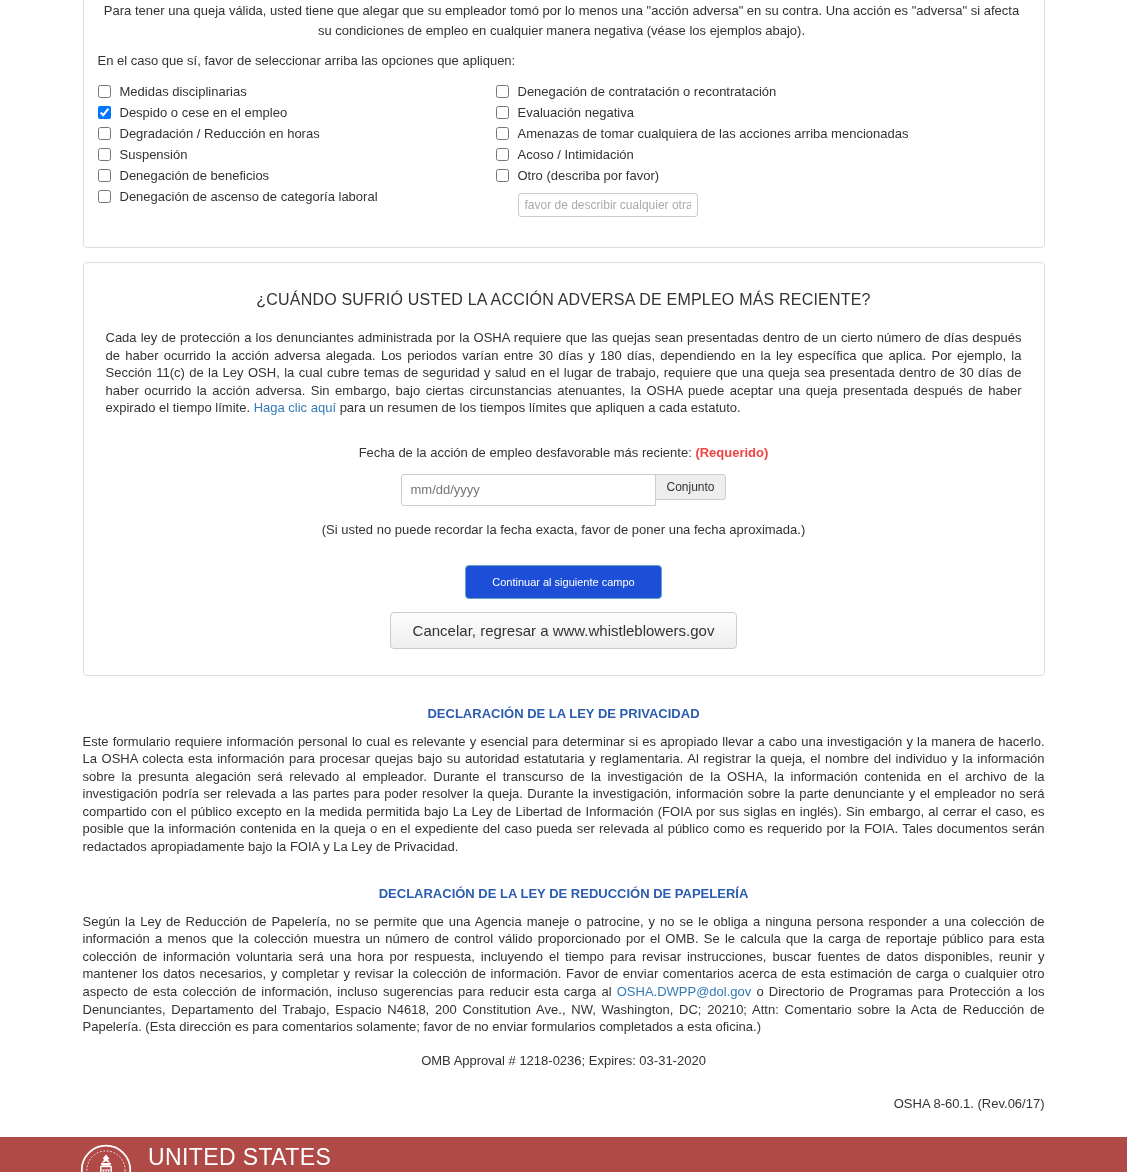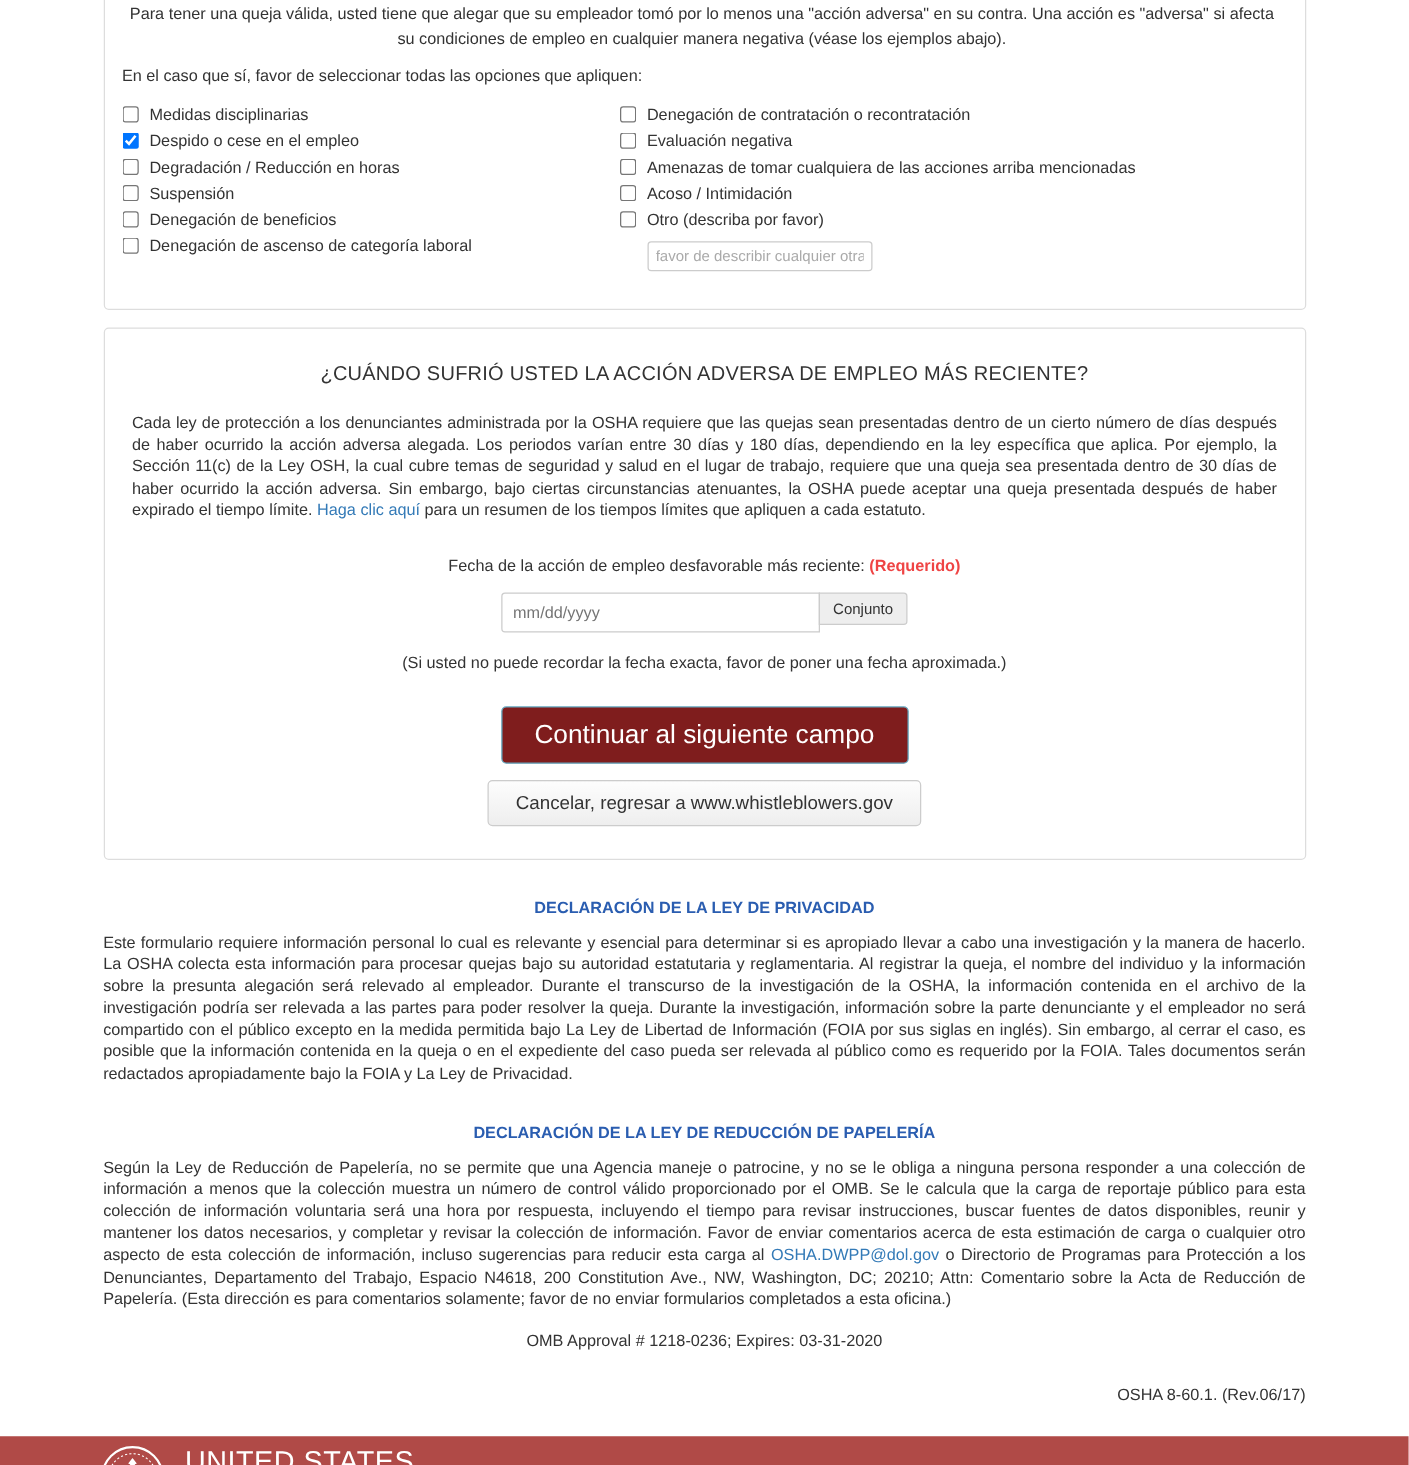"En el caso que sí," p.prompt { text: todas -> arriba }
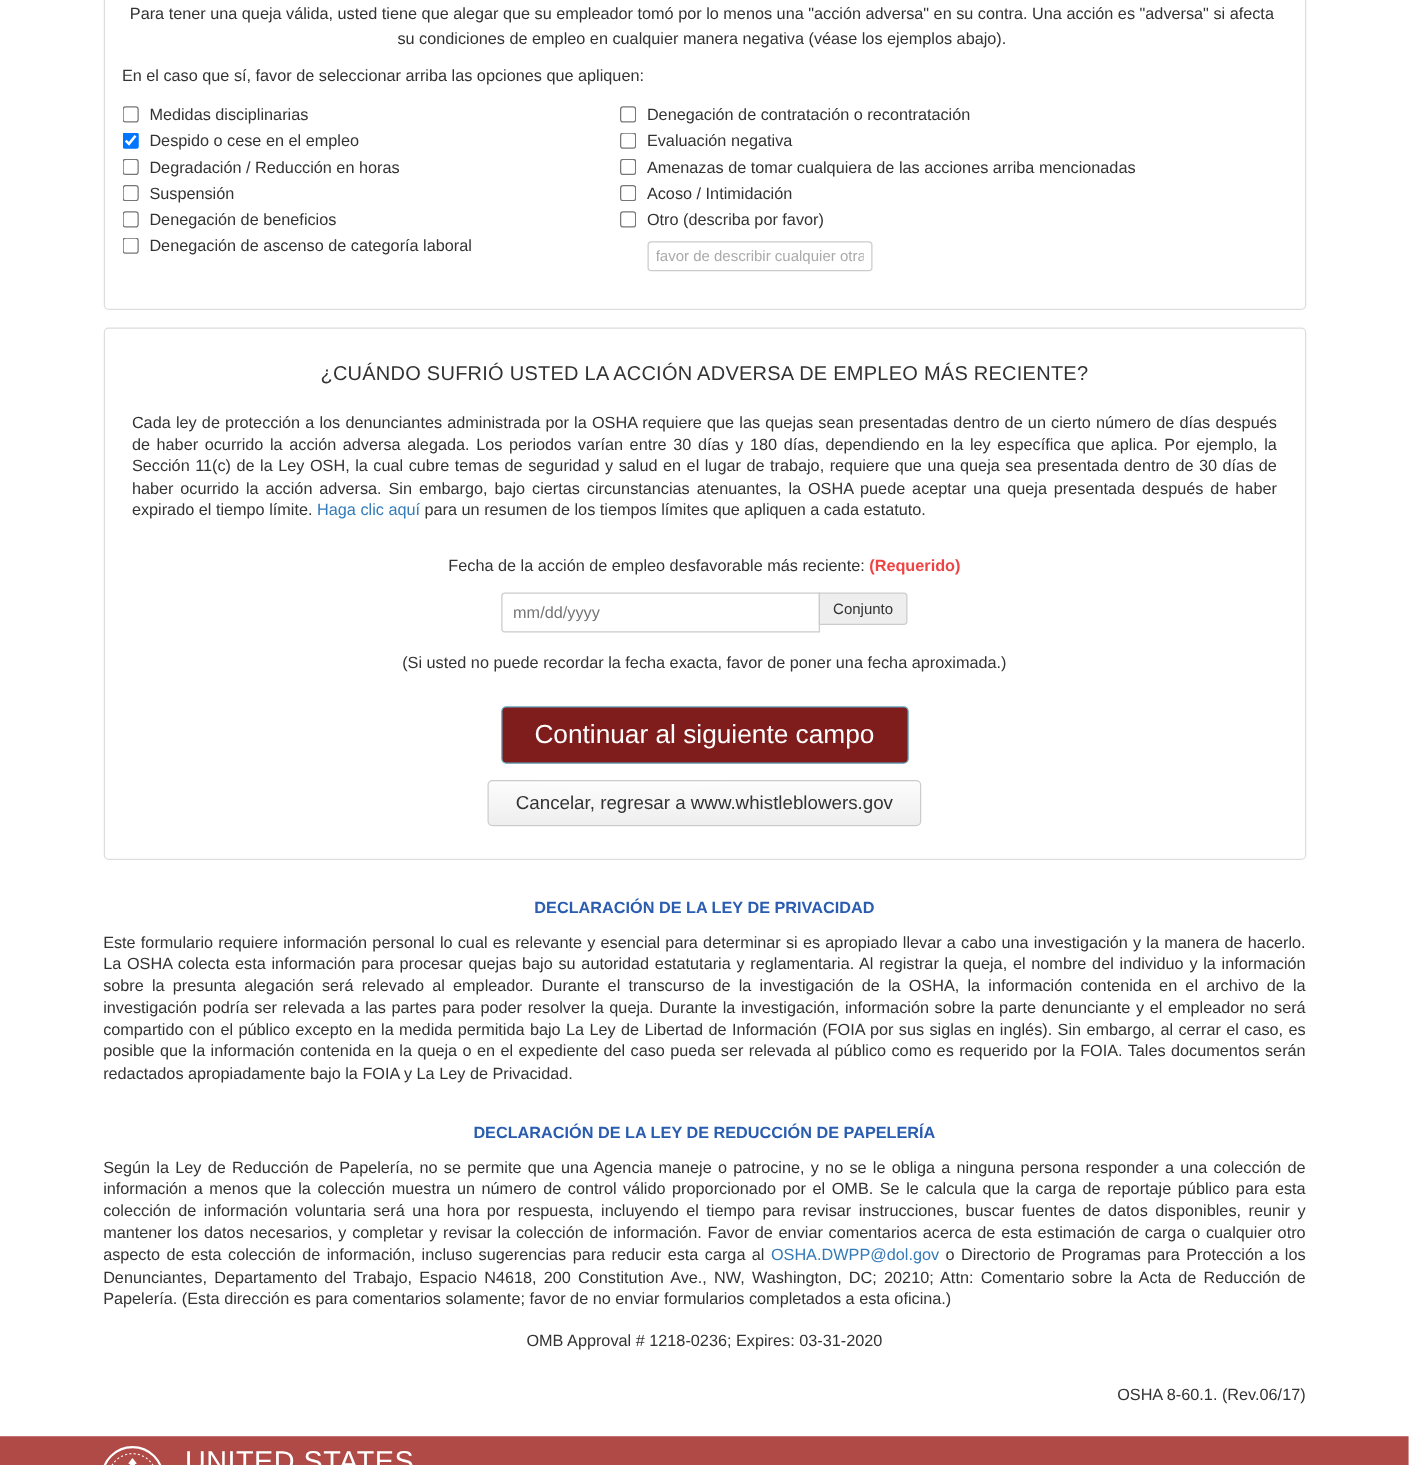"Continuar al siguiente campo" .btn-continue { background: #7f1d1d -> #1d4ed8; font-size: 21px -> 11px }
